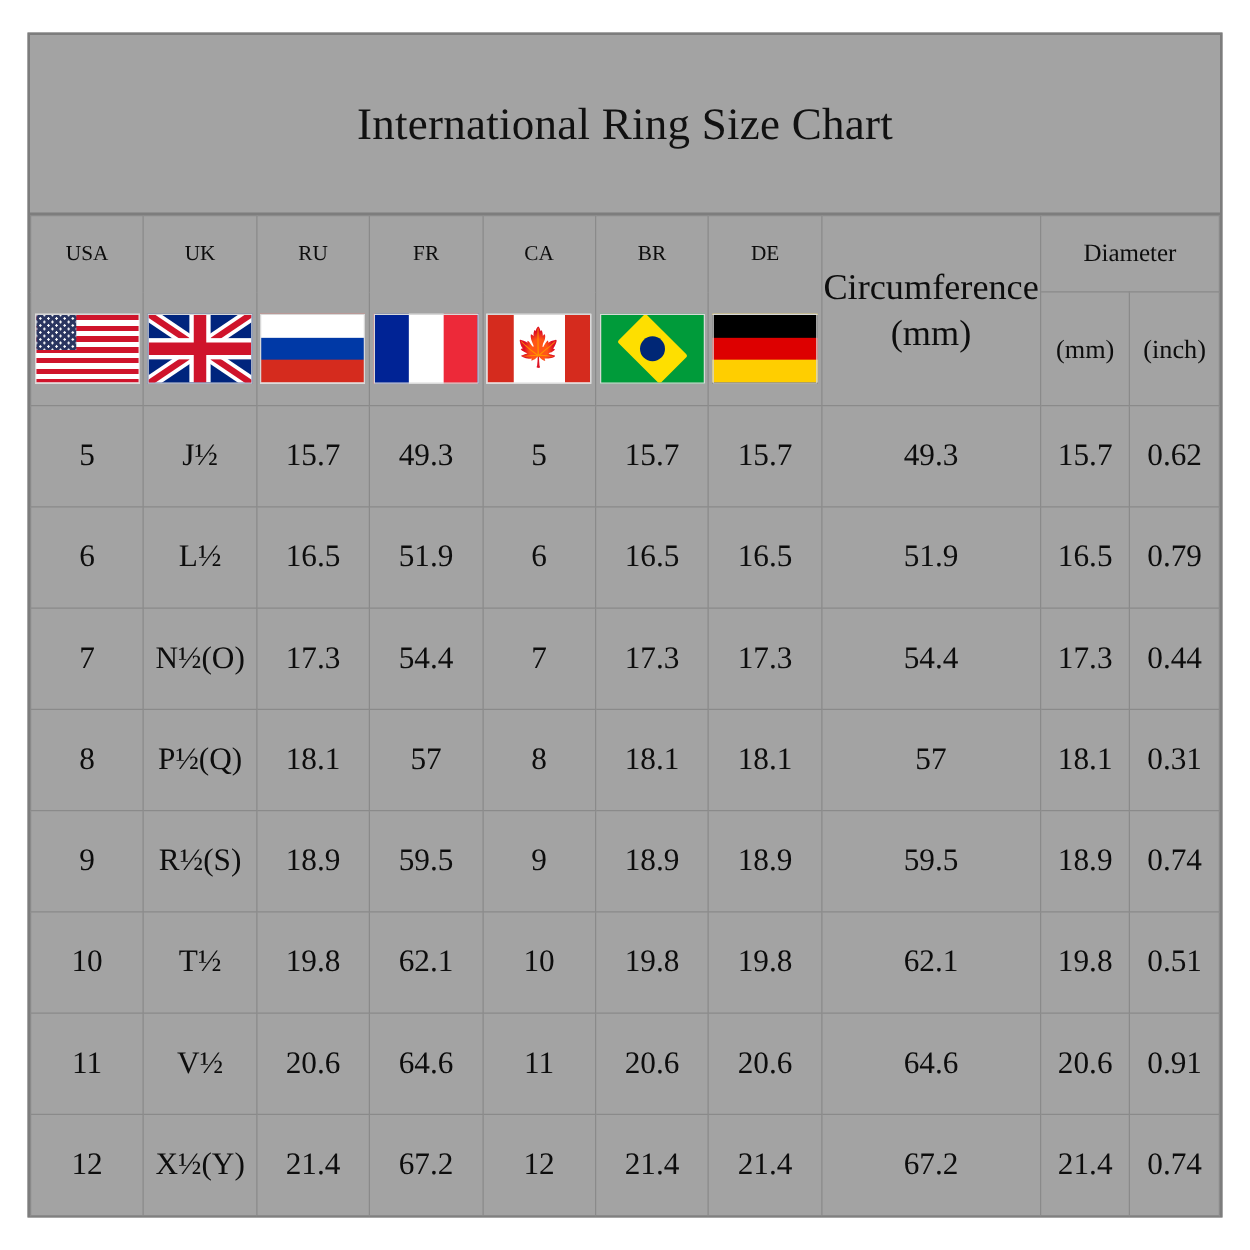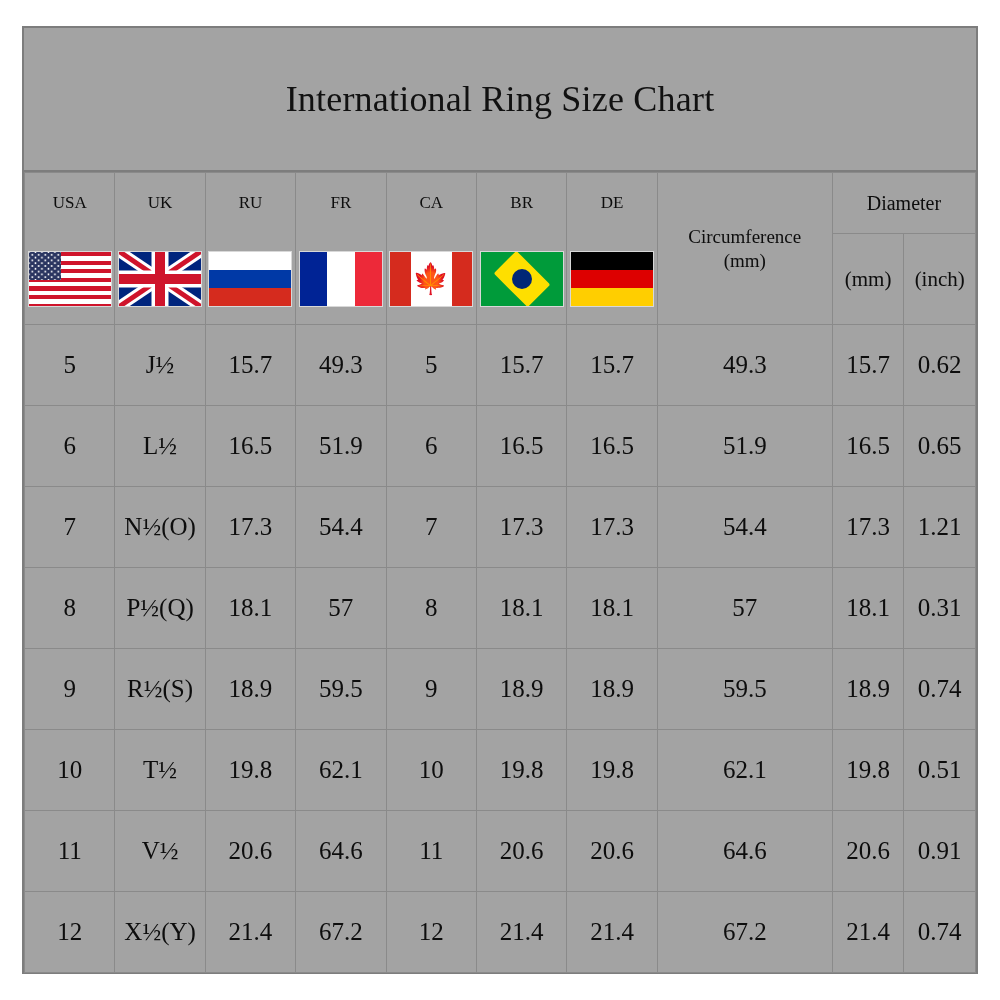"Circumference" .span-head { font-size: 19px -> 29px }
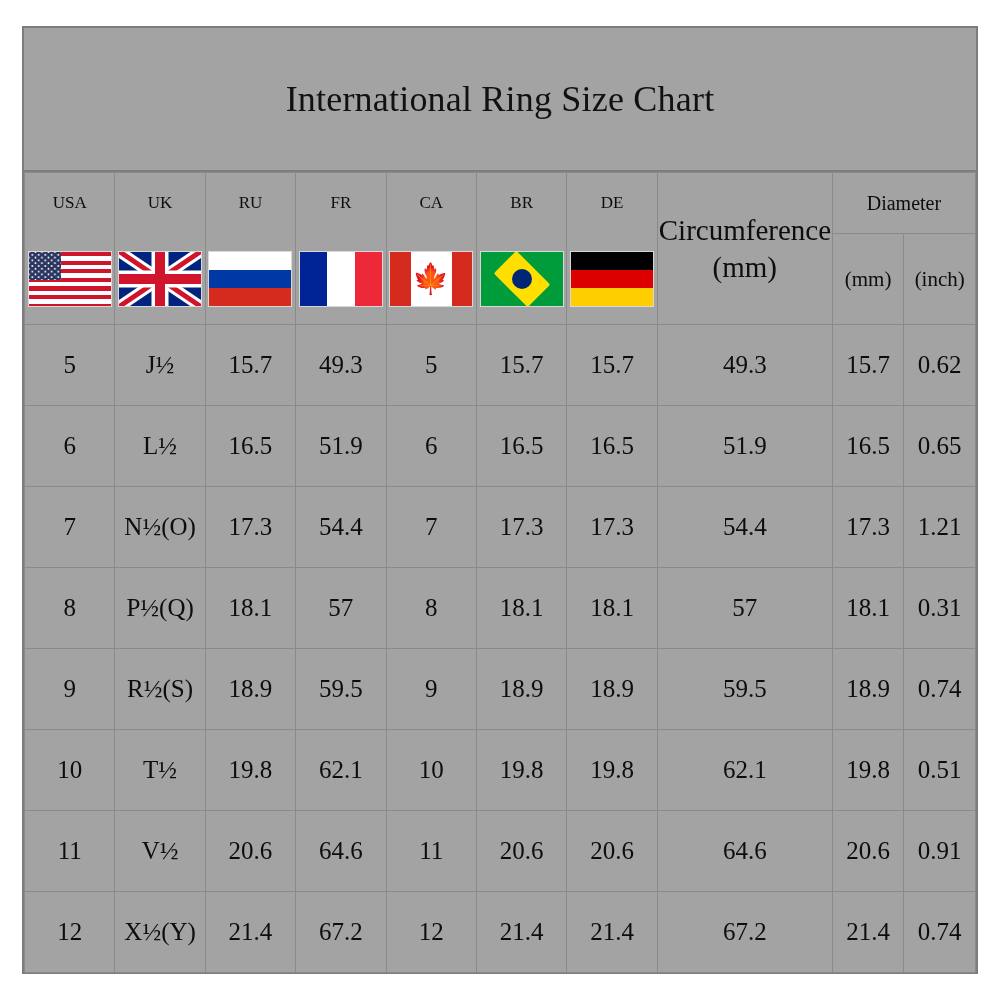"0.65" td.data-cell { text: 0.65 -> 0.79 }
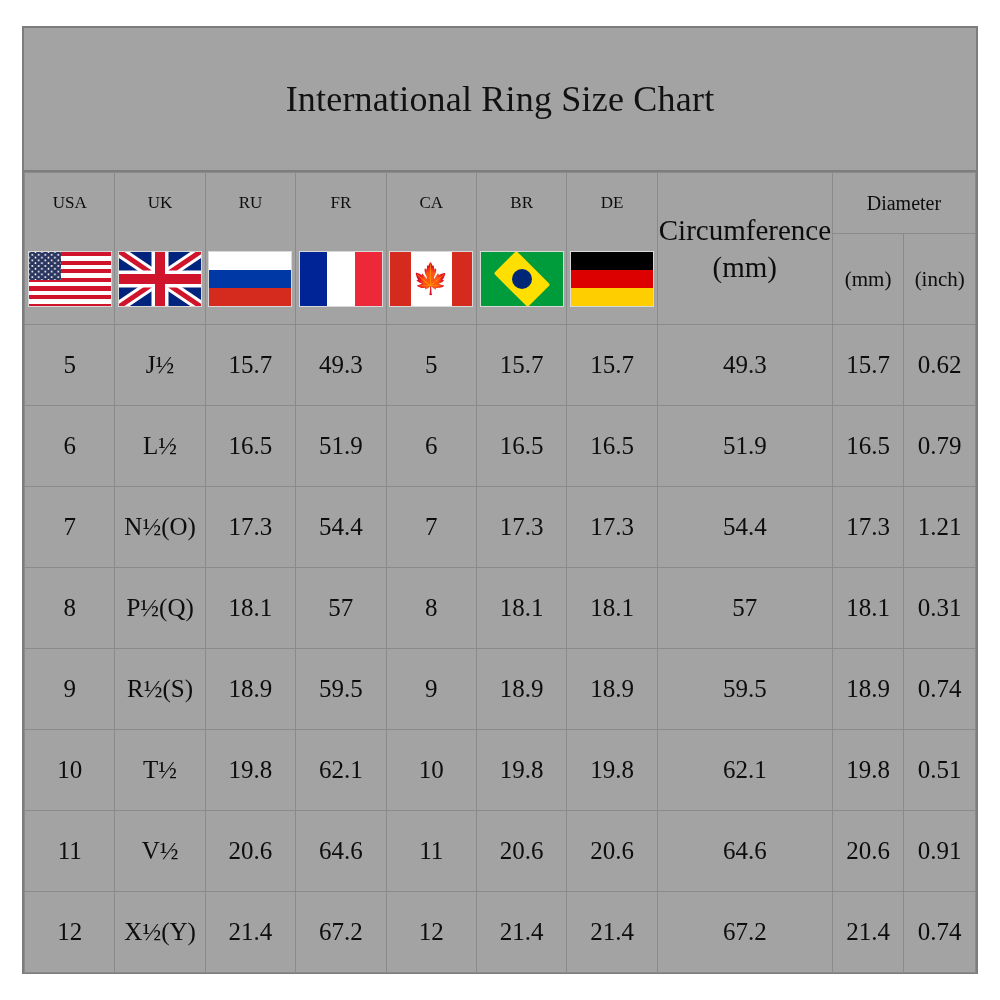"1.21" td.data-cell { text: 1.21 -> 0.44 }
